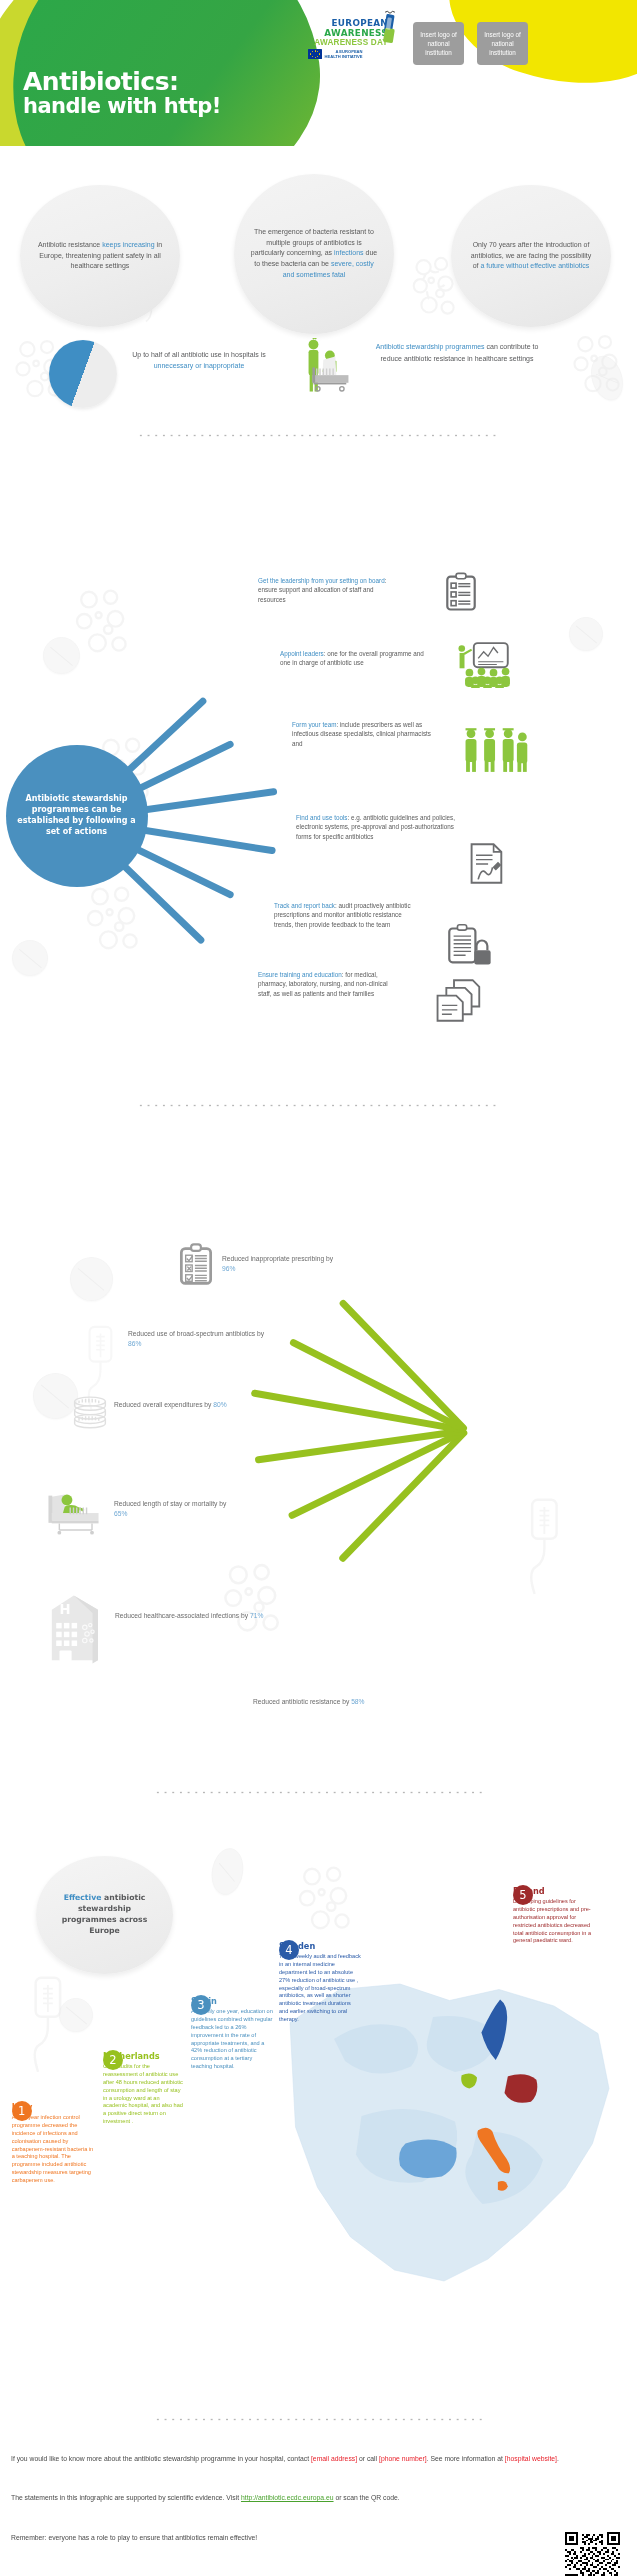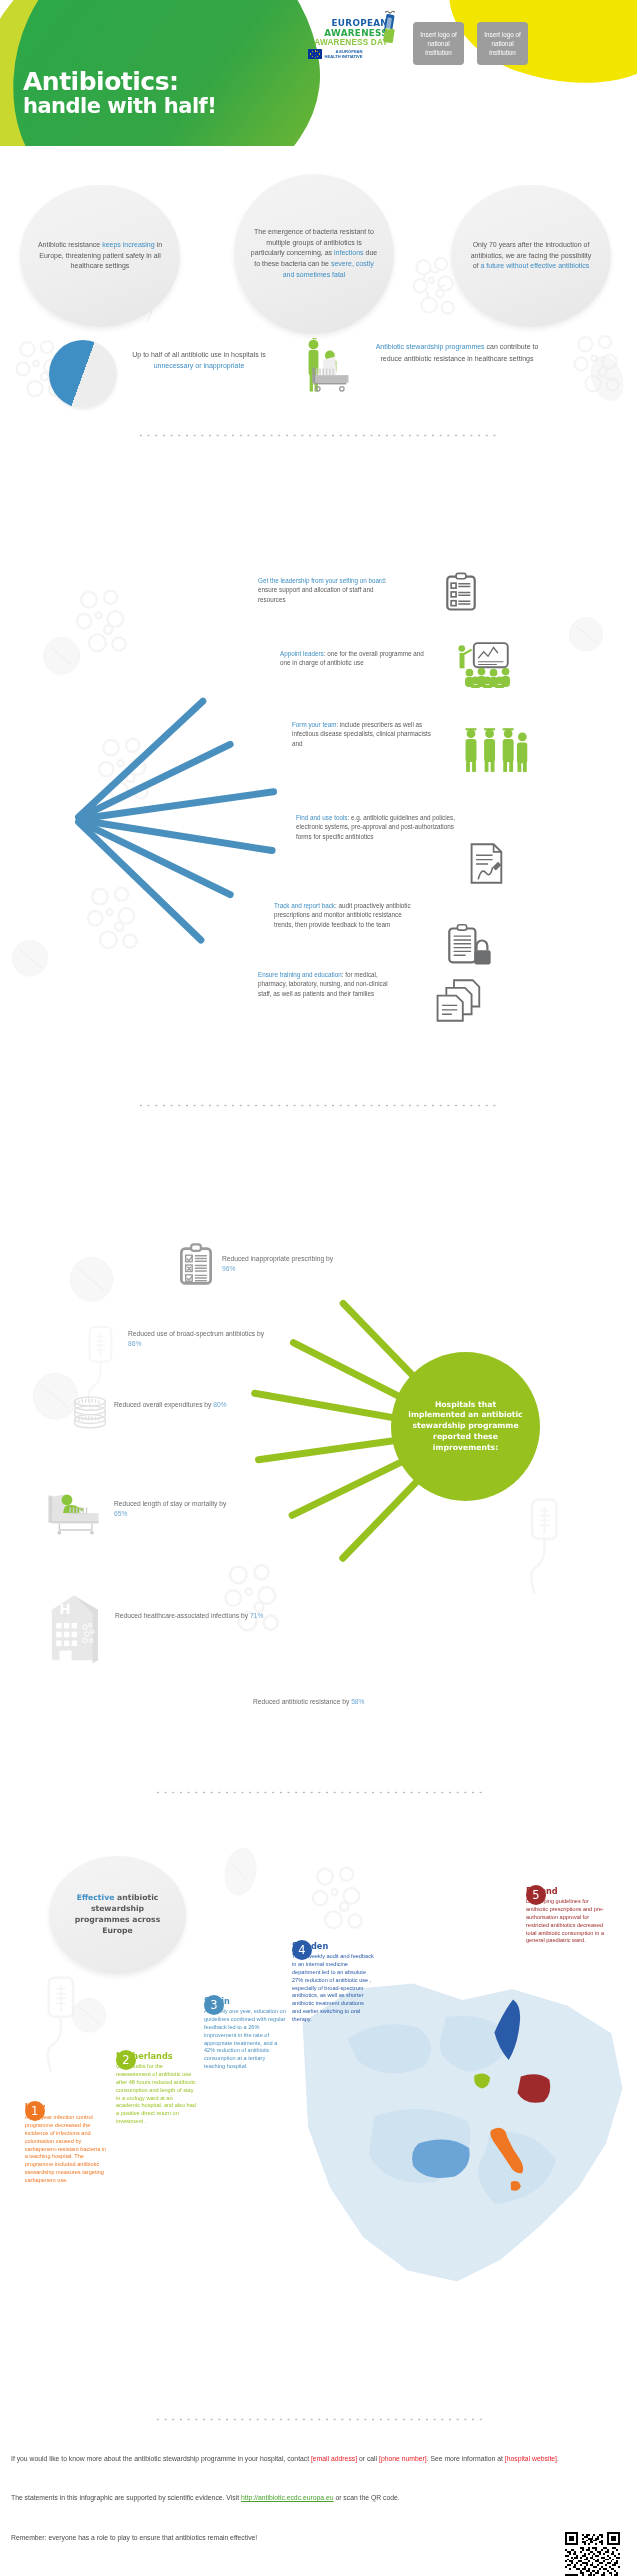"handle with half!" span.l2 { text: half -> http }
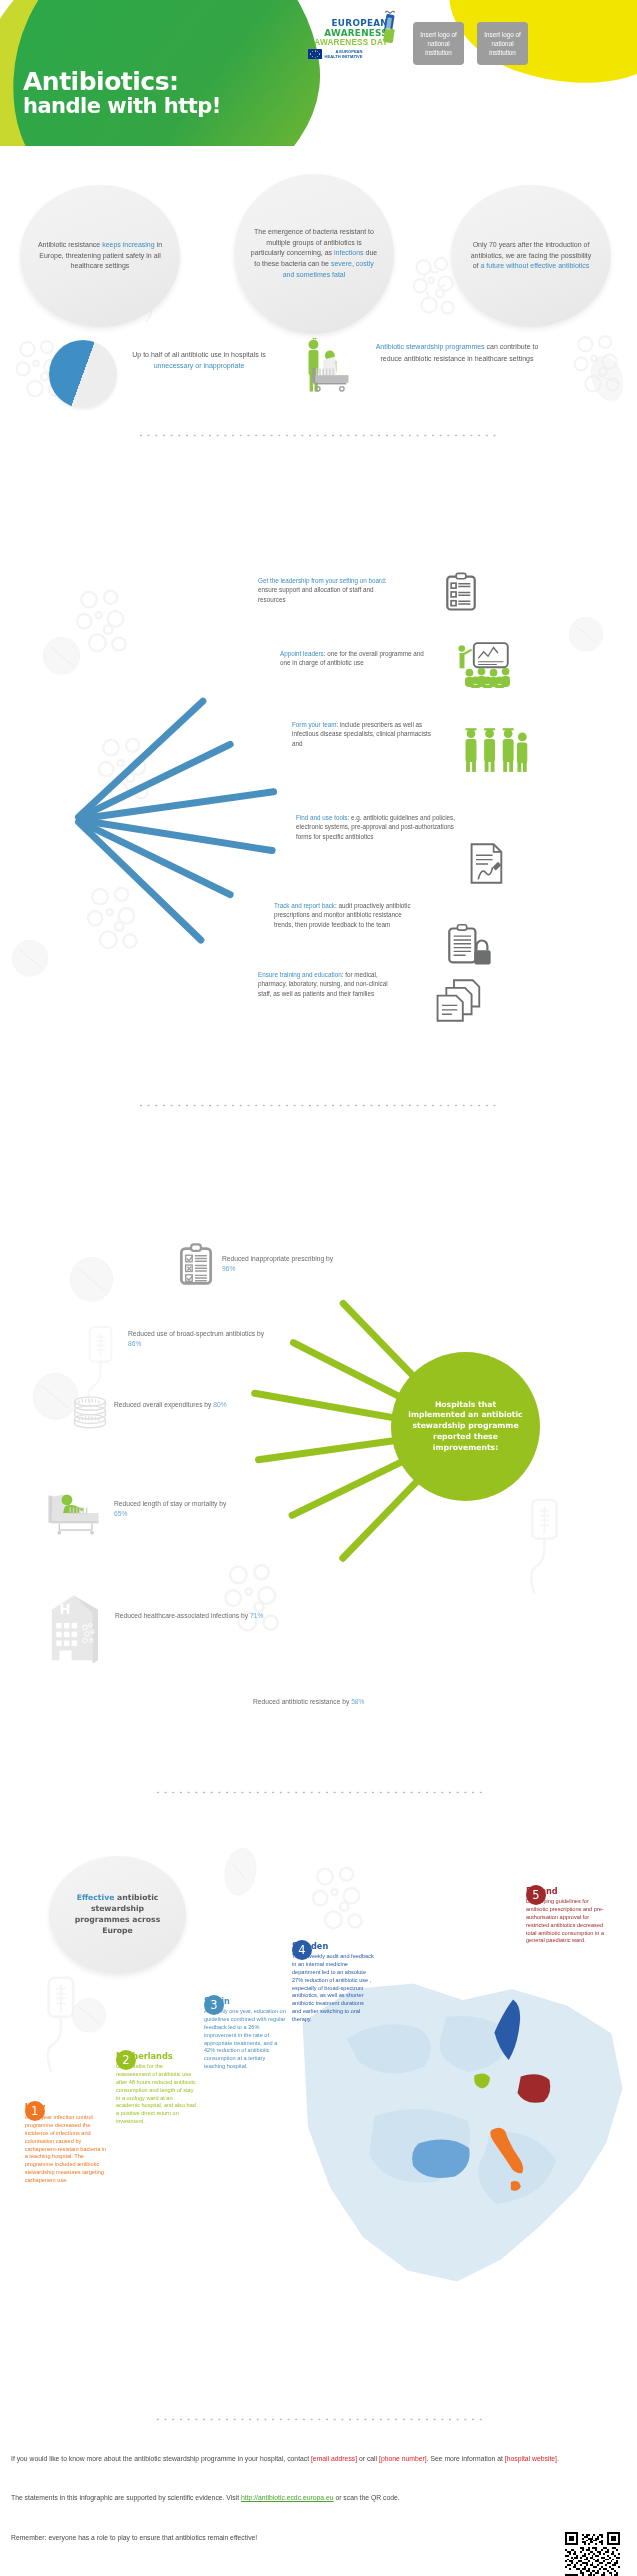"Antibiotic stewardship programmes can be" div.blueHub { html: none -> <div> <span>Antibiotic stewardship programmes can be established by following a set of actions</span> </div> }
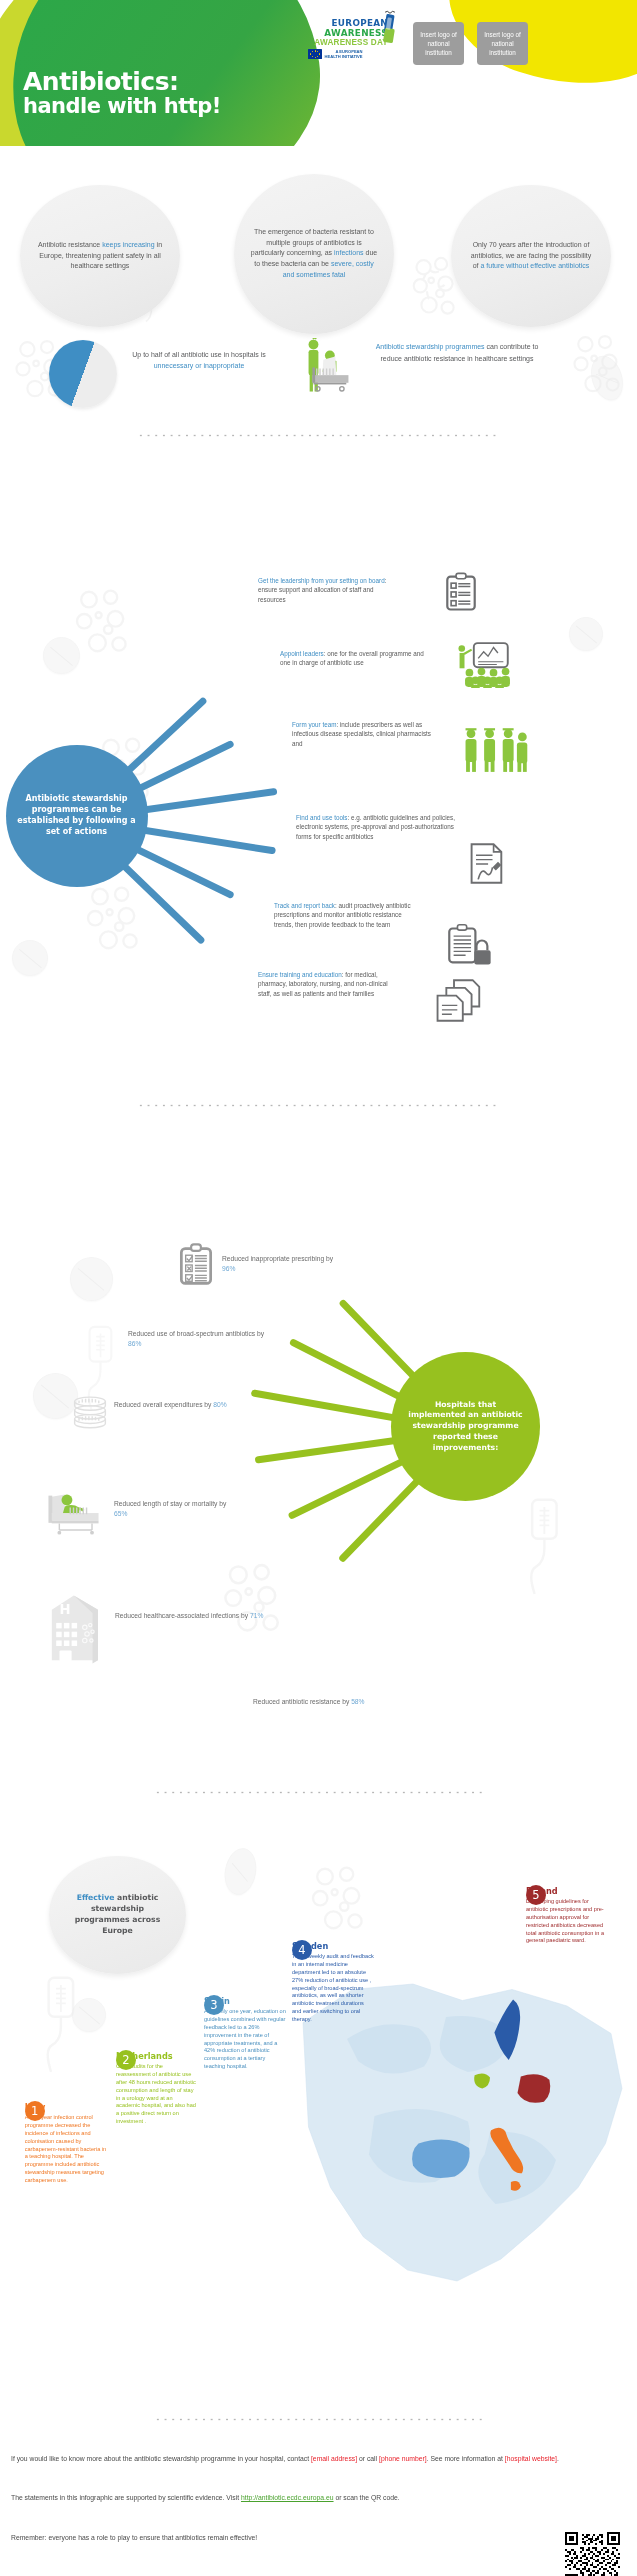"Hospitals that implemented an antibiotic" div.greenHub { html: <div> <span>Hospitals that implemented an antibiotic stewardship programme reported these improvements:</span> </div> -> none }
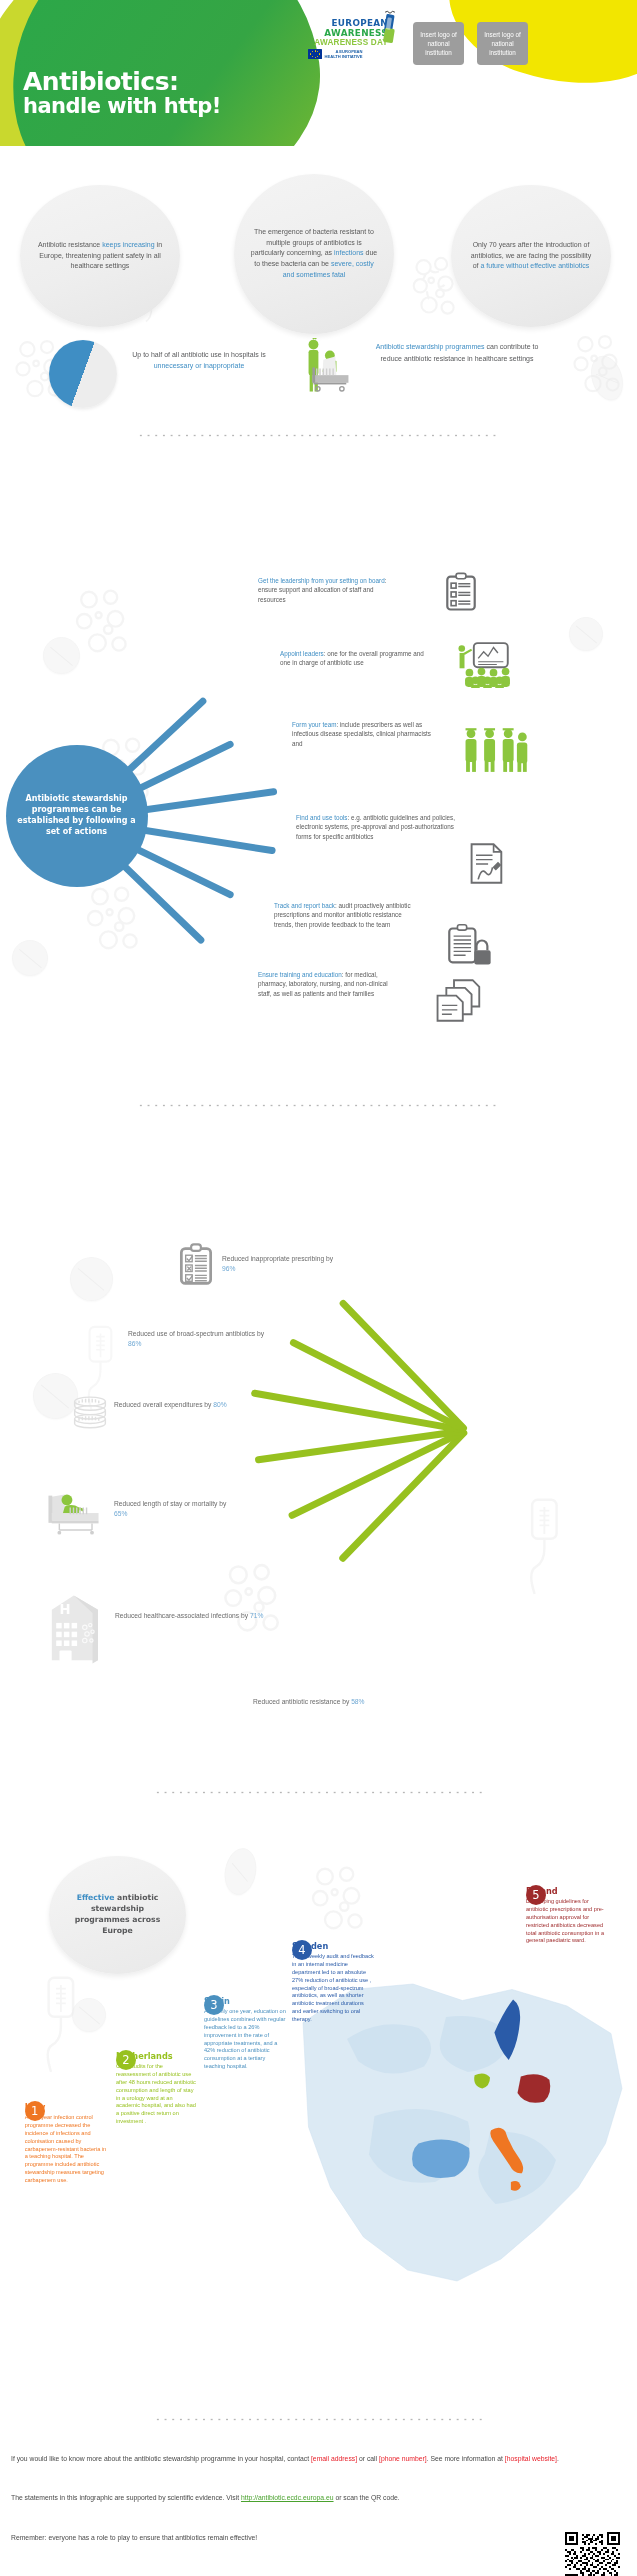"Effective antibiotic stewardship" .mapSec { left: 17px -> 4px }
